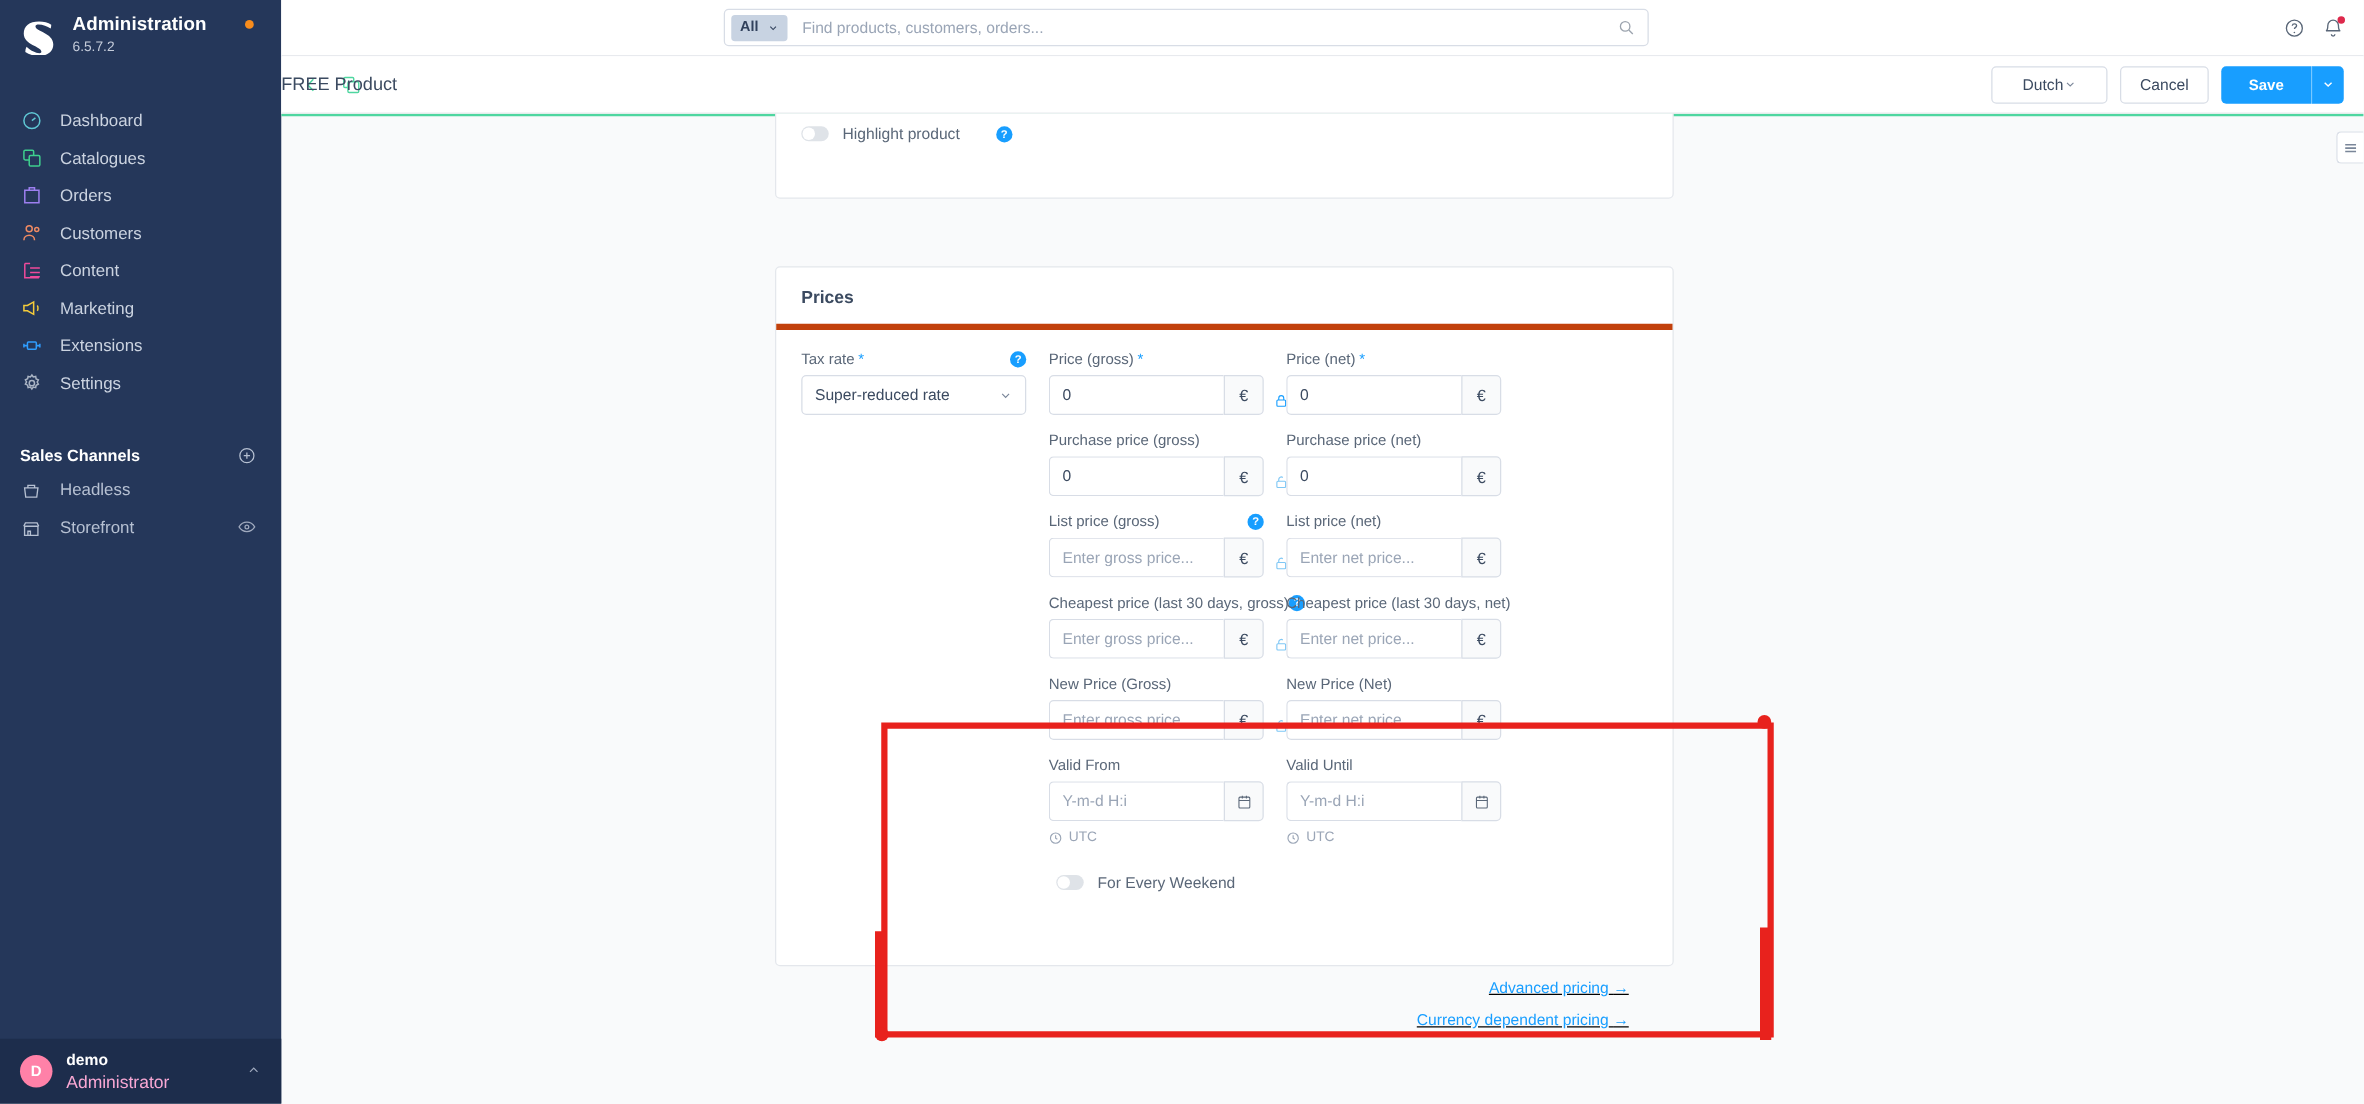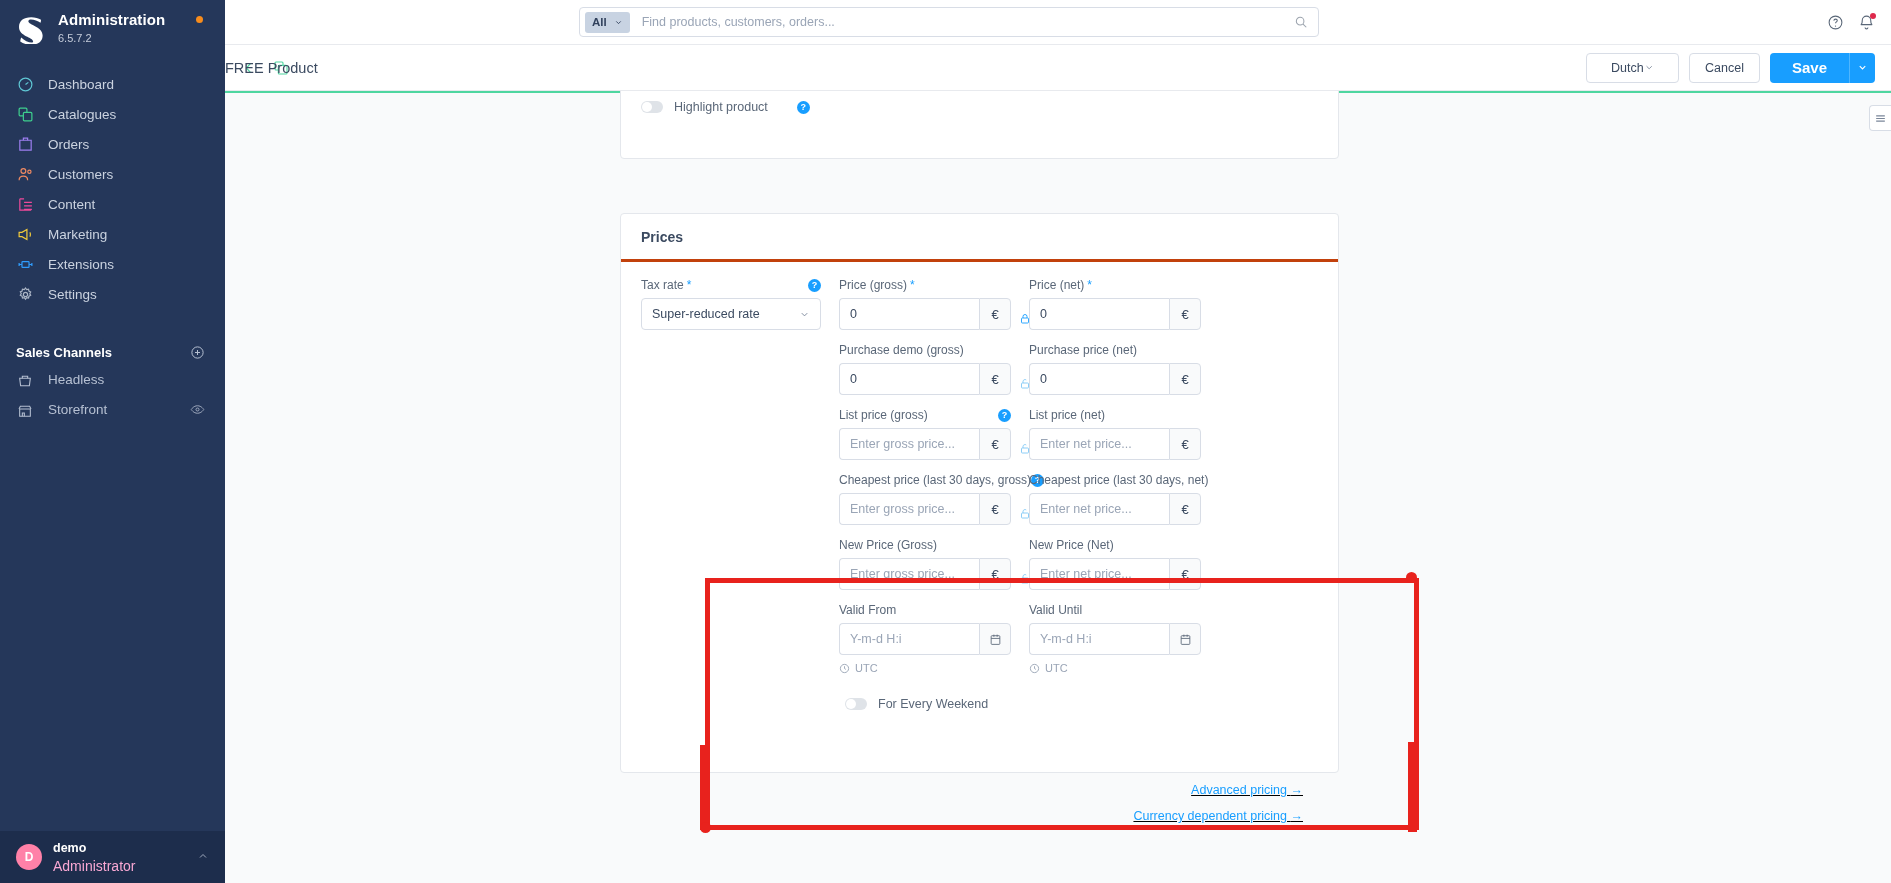"Save" .btn-save { font-size: 15px -> 12px }
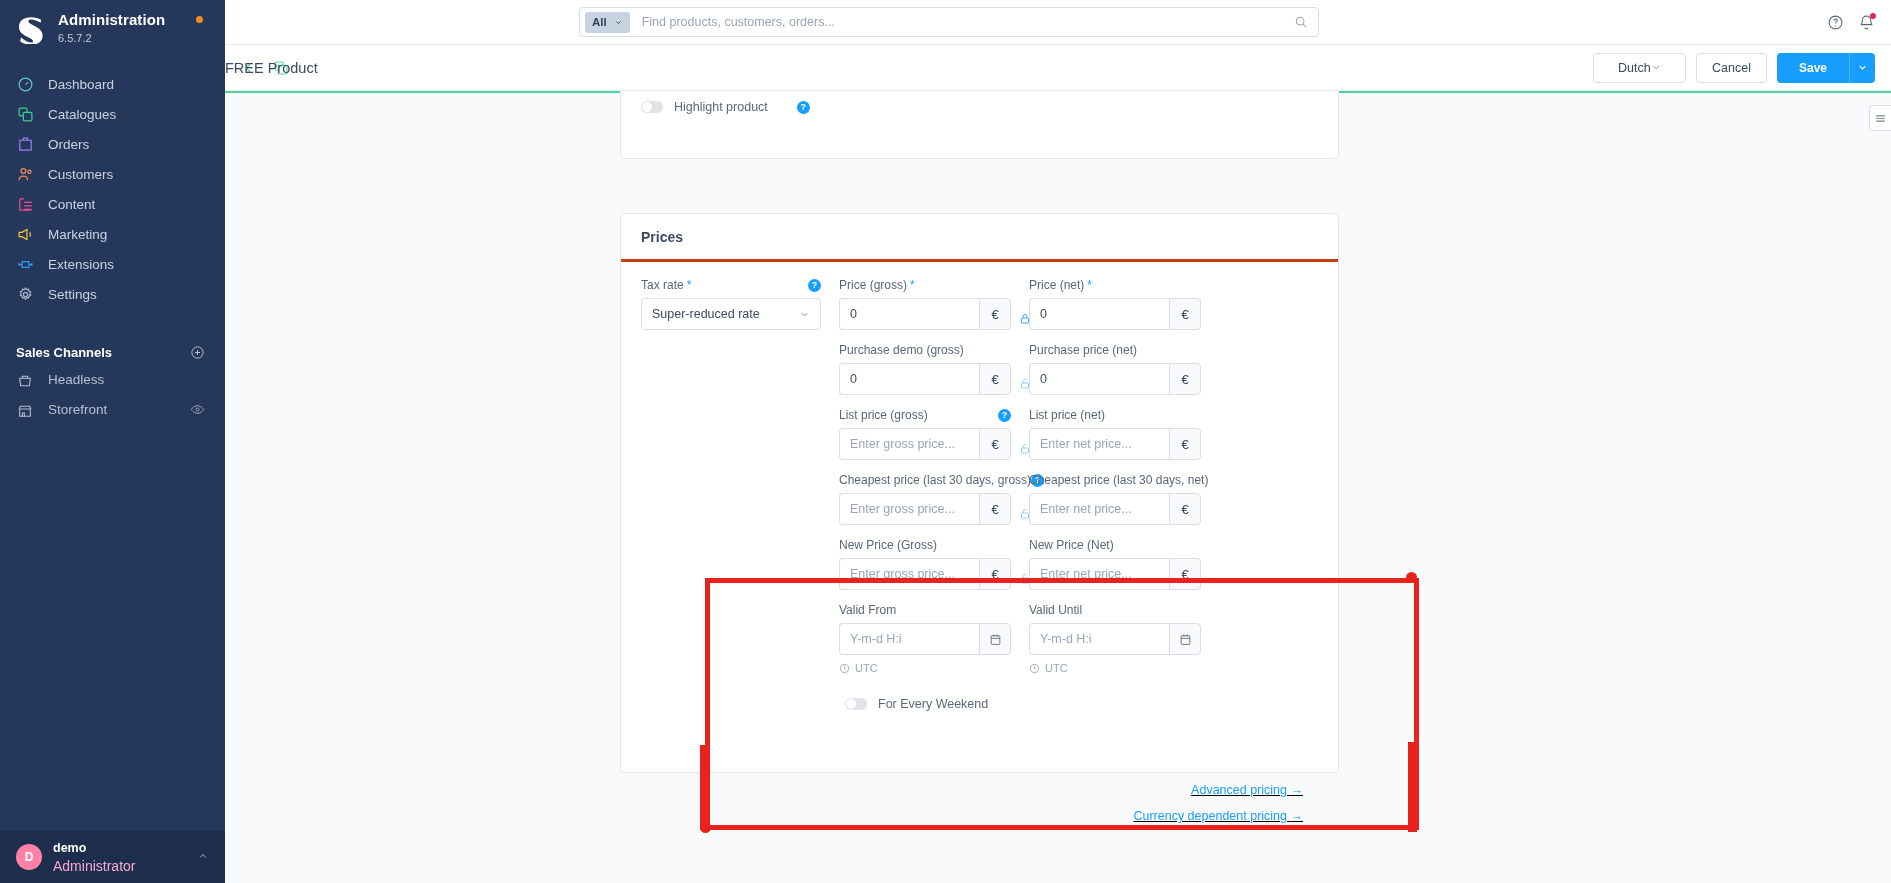"Dashboard" .sb-nav { margin-top: 10px -> 22px }
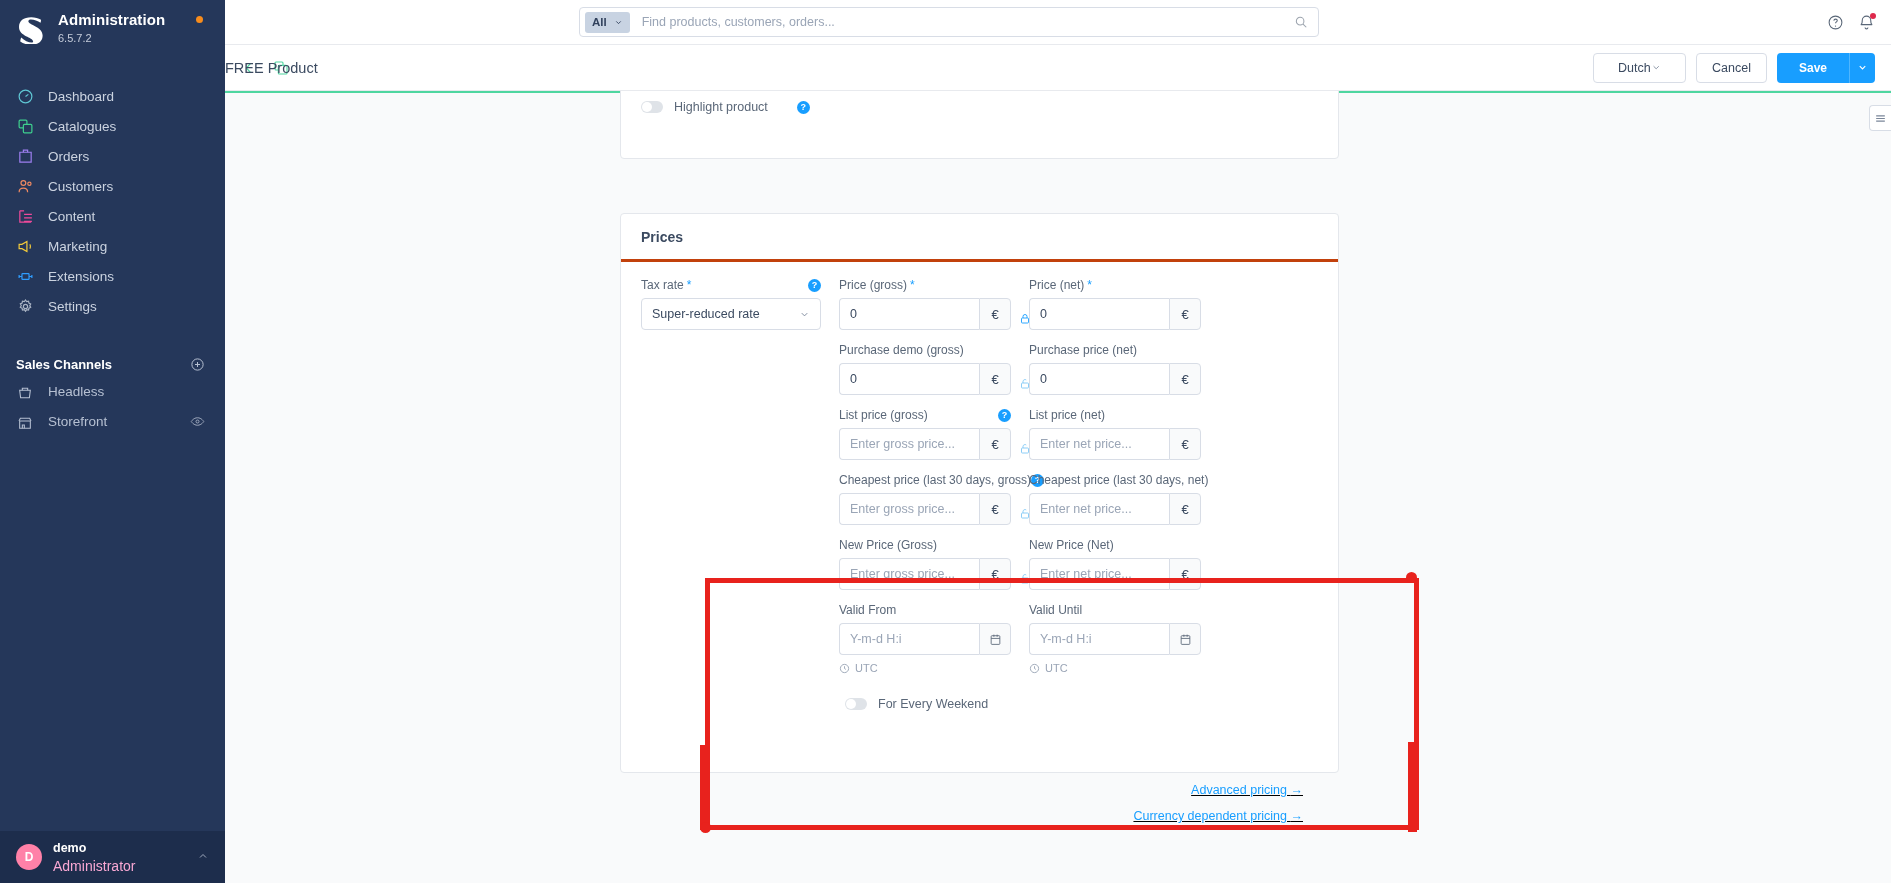"Prices" .card-head { border-bottom: 3px solid #c2410c -> 5px solid #c2410c }
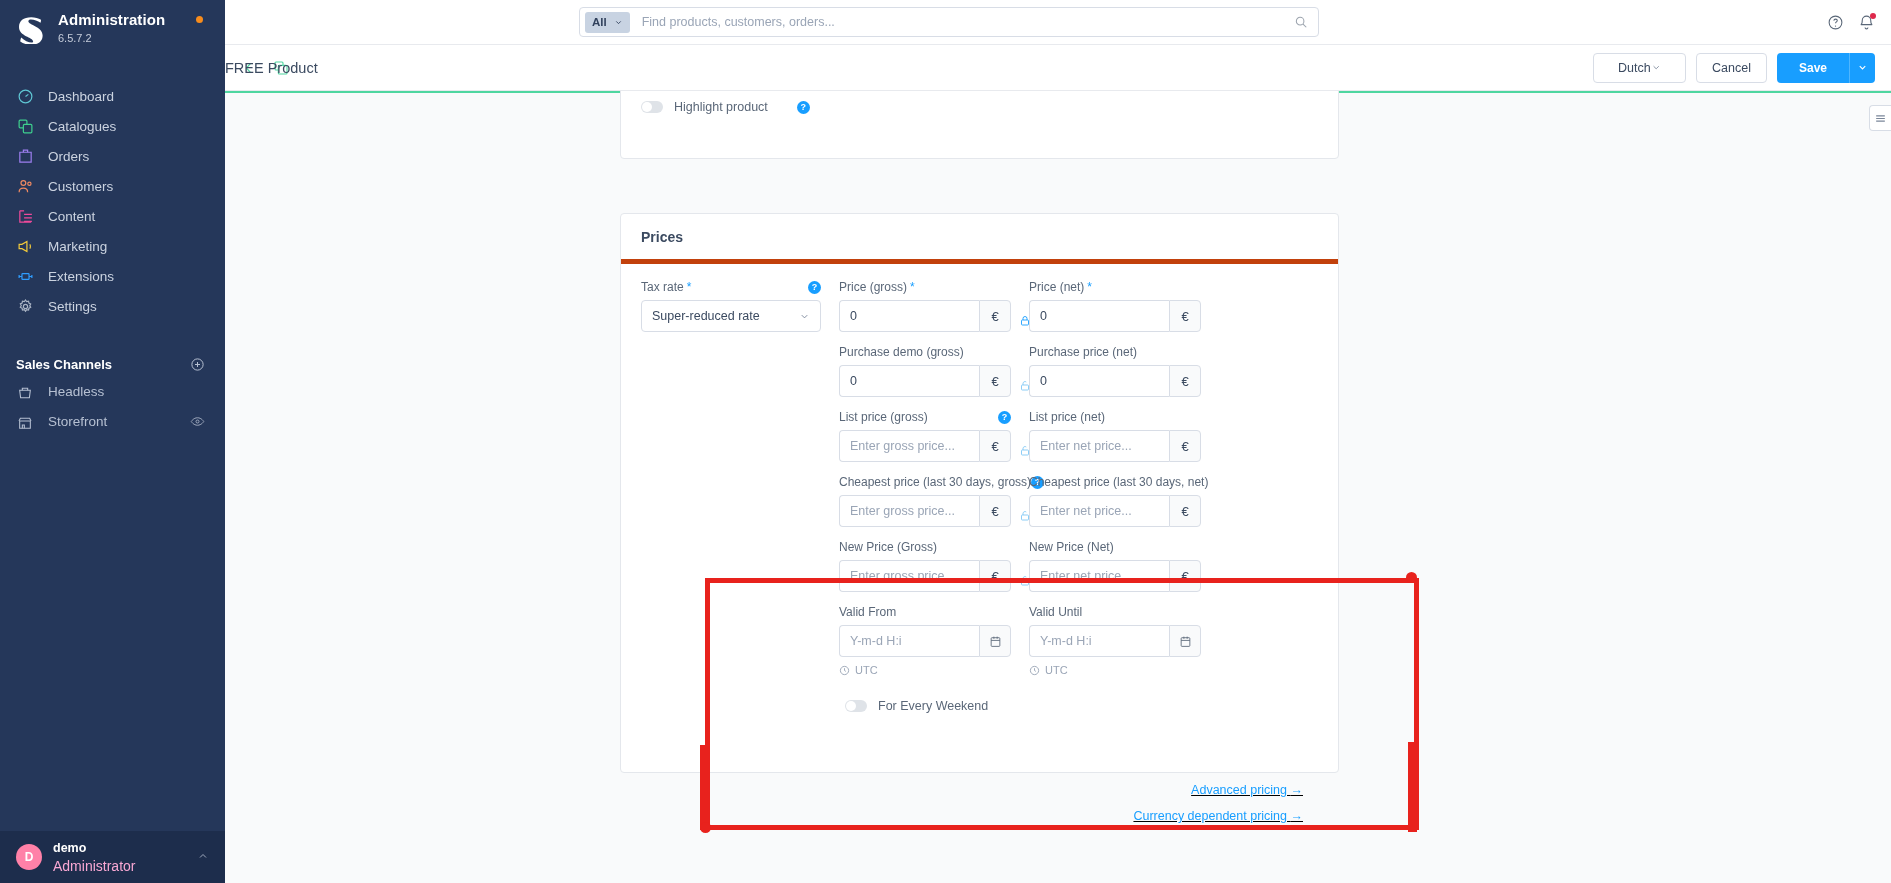"Purchase demo (gross)" div.fld-lbl { text: demo -> price }
